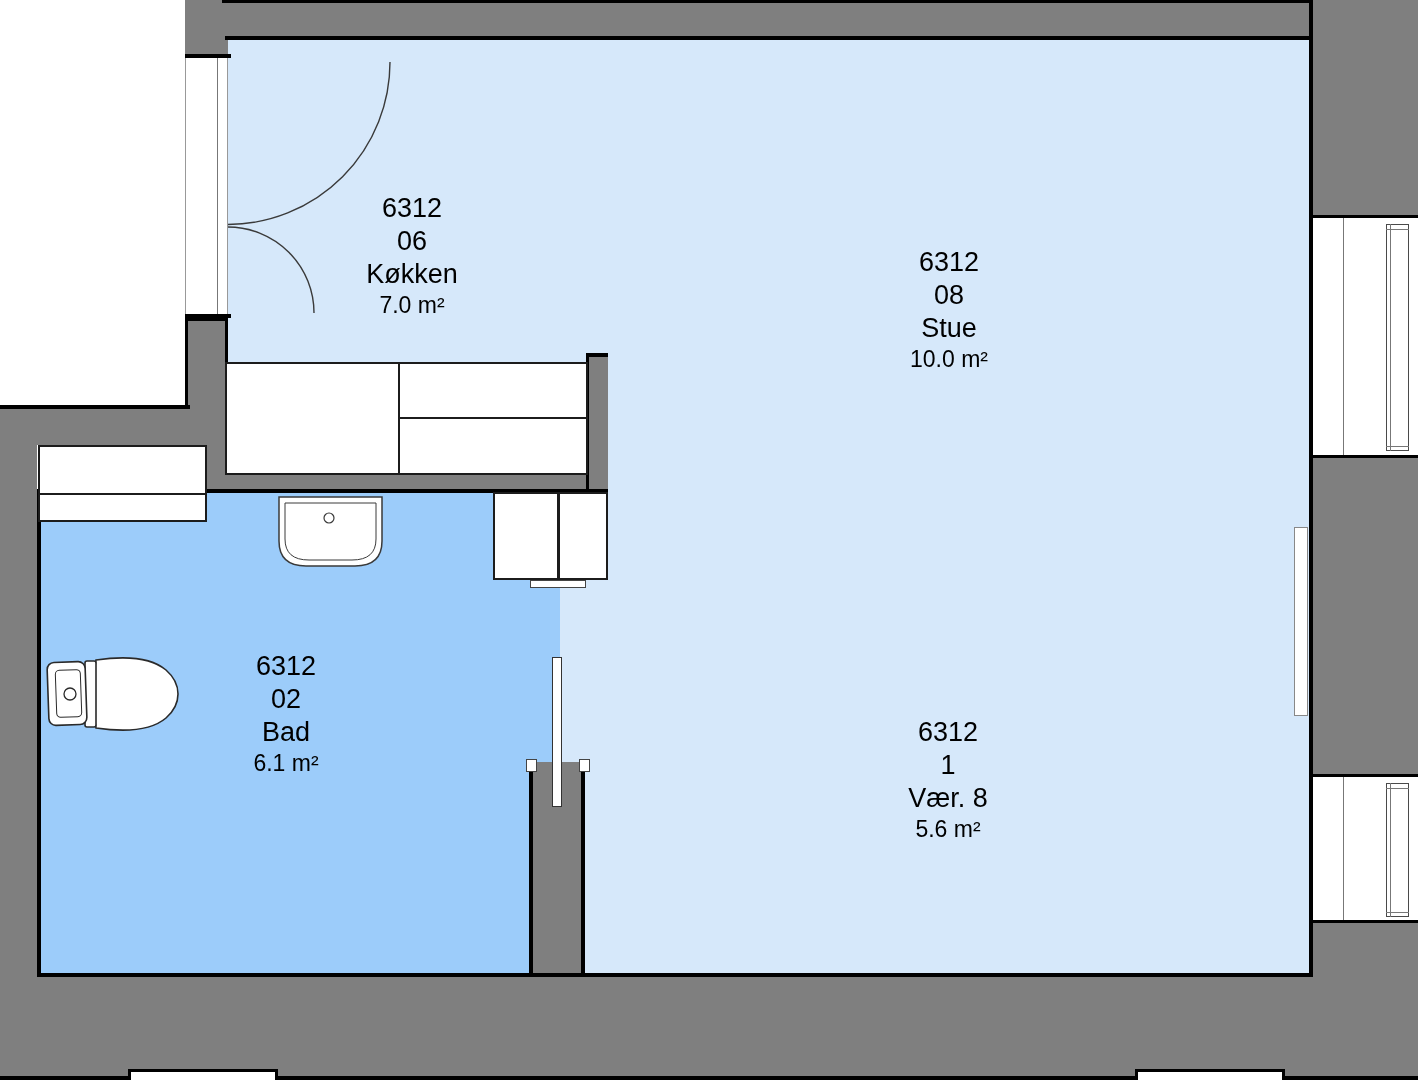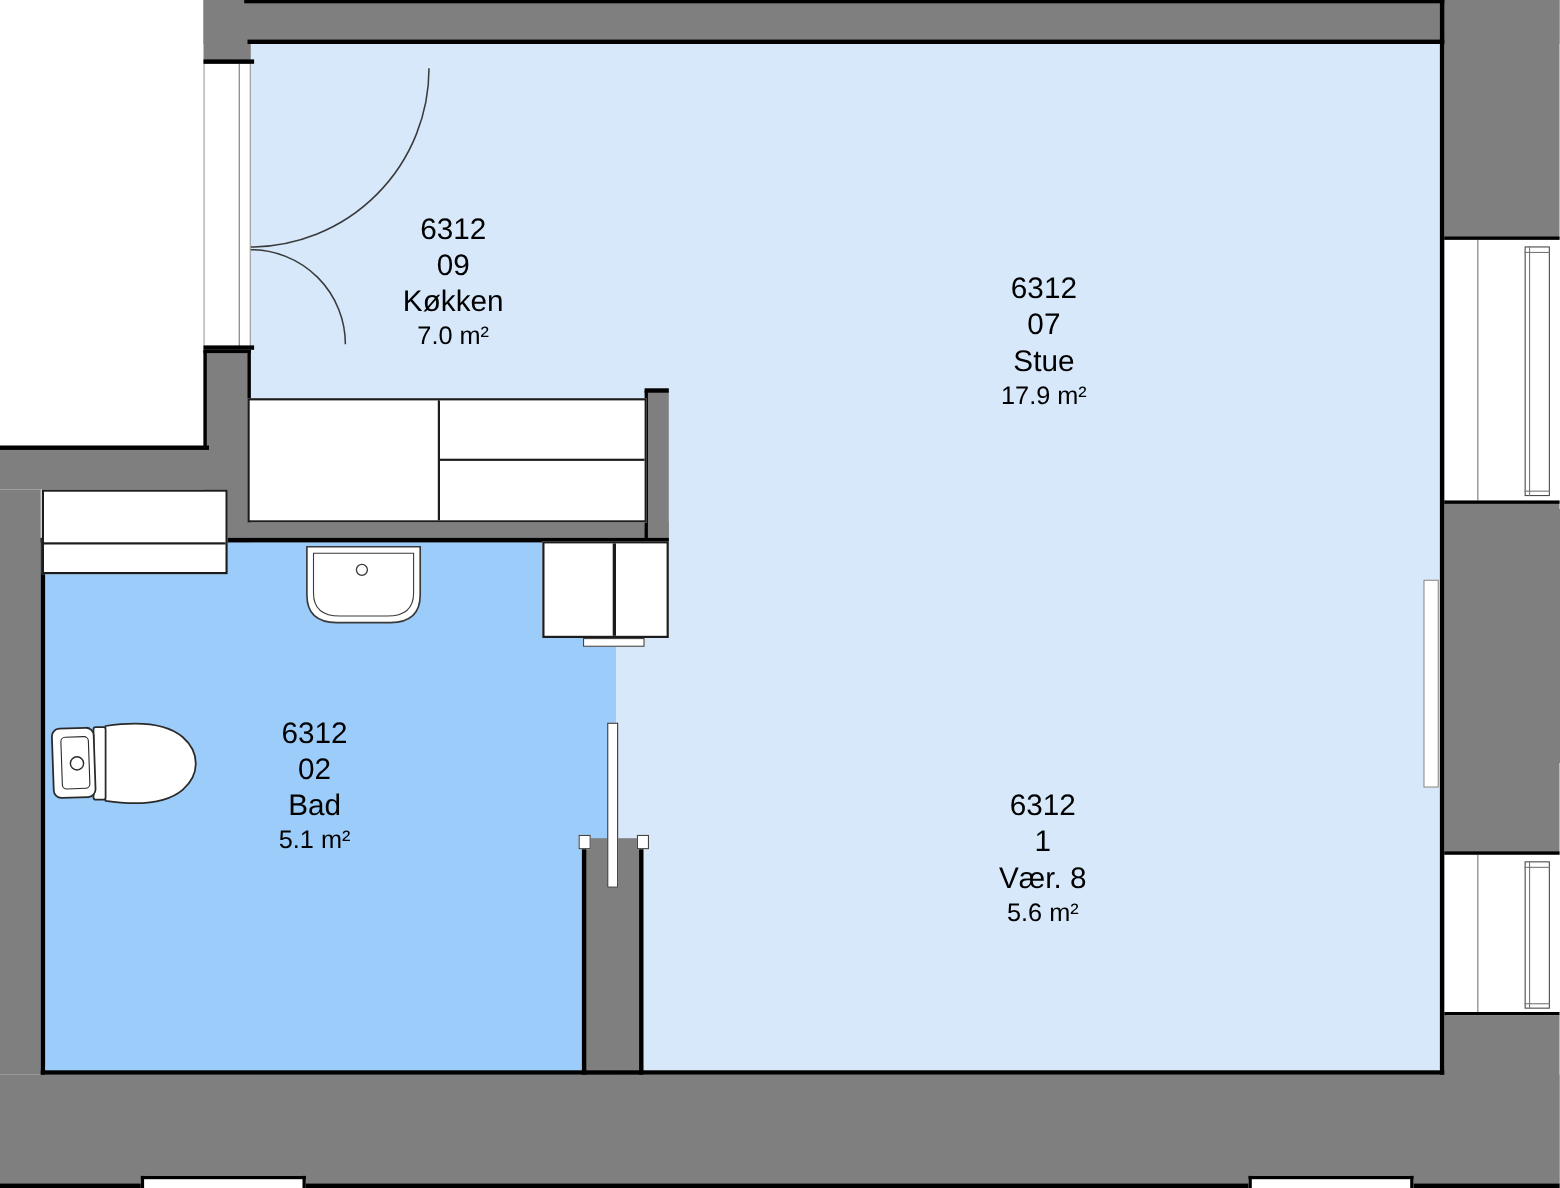"09" div { text: 09 -> 06 }
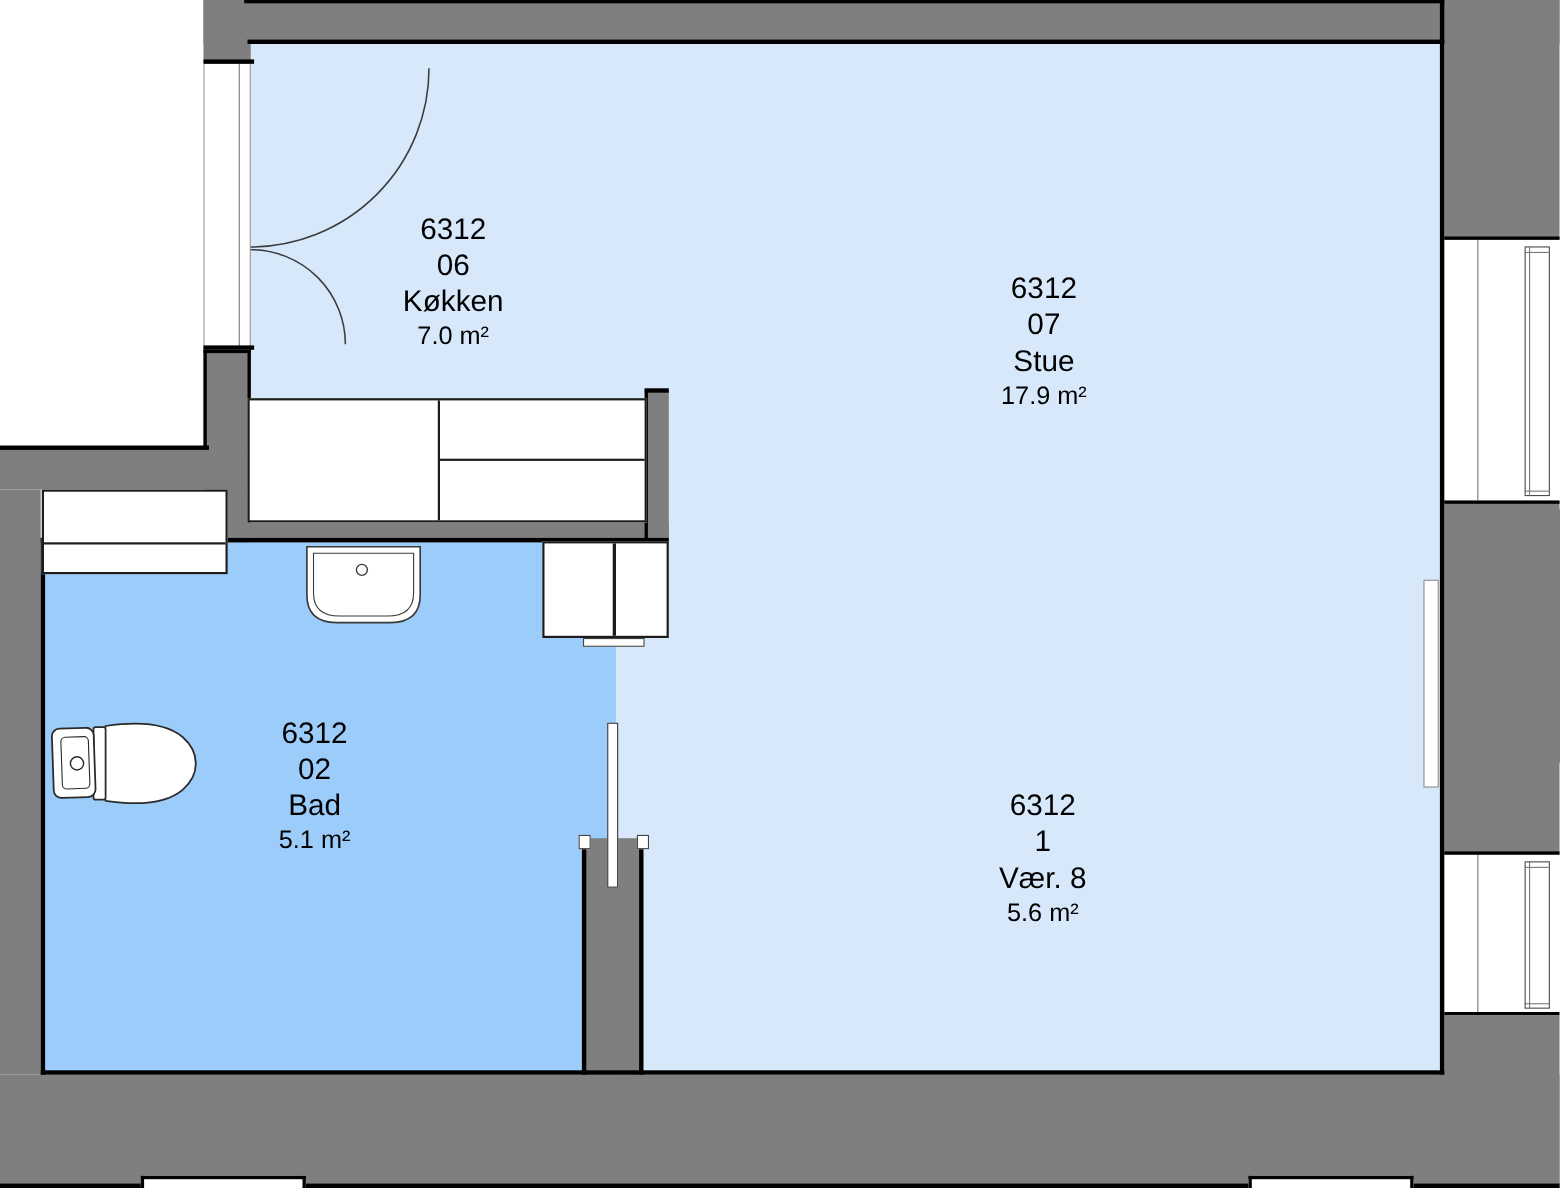"07" div { text: 07 -> 08 }
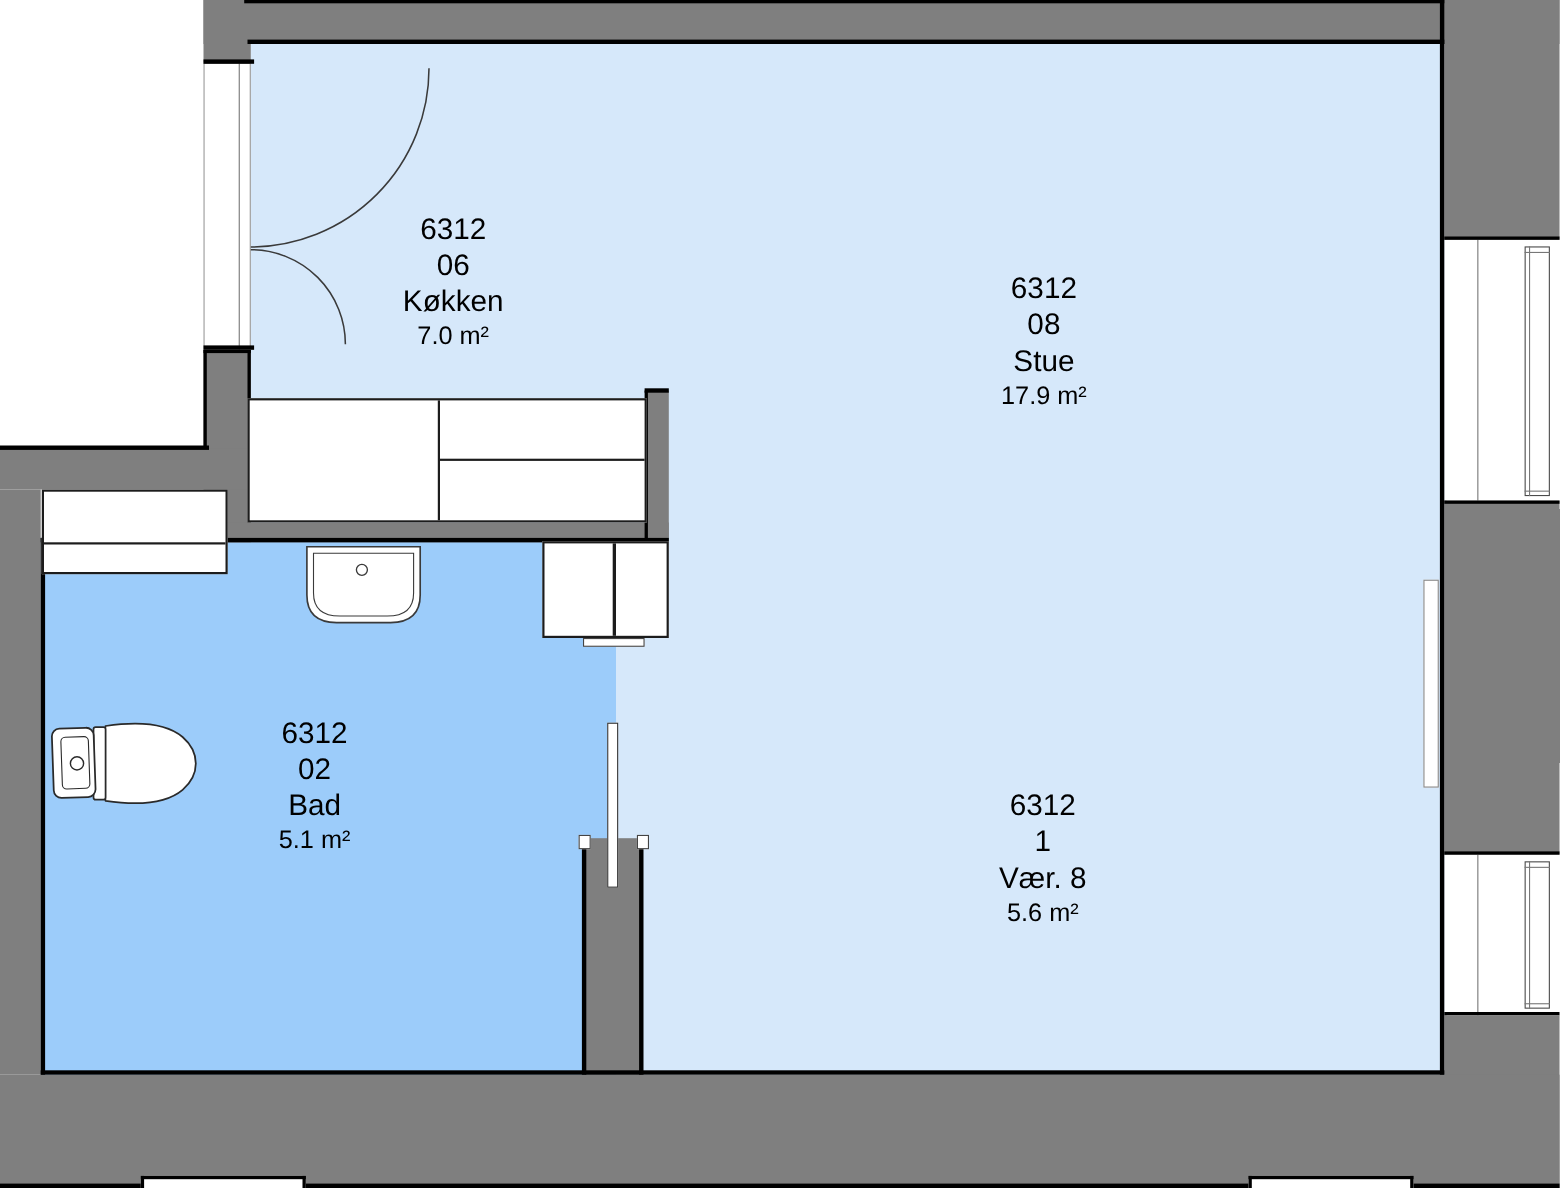"17.9 m²" div.area { text: 17.9 -> 10.0 }
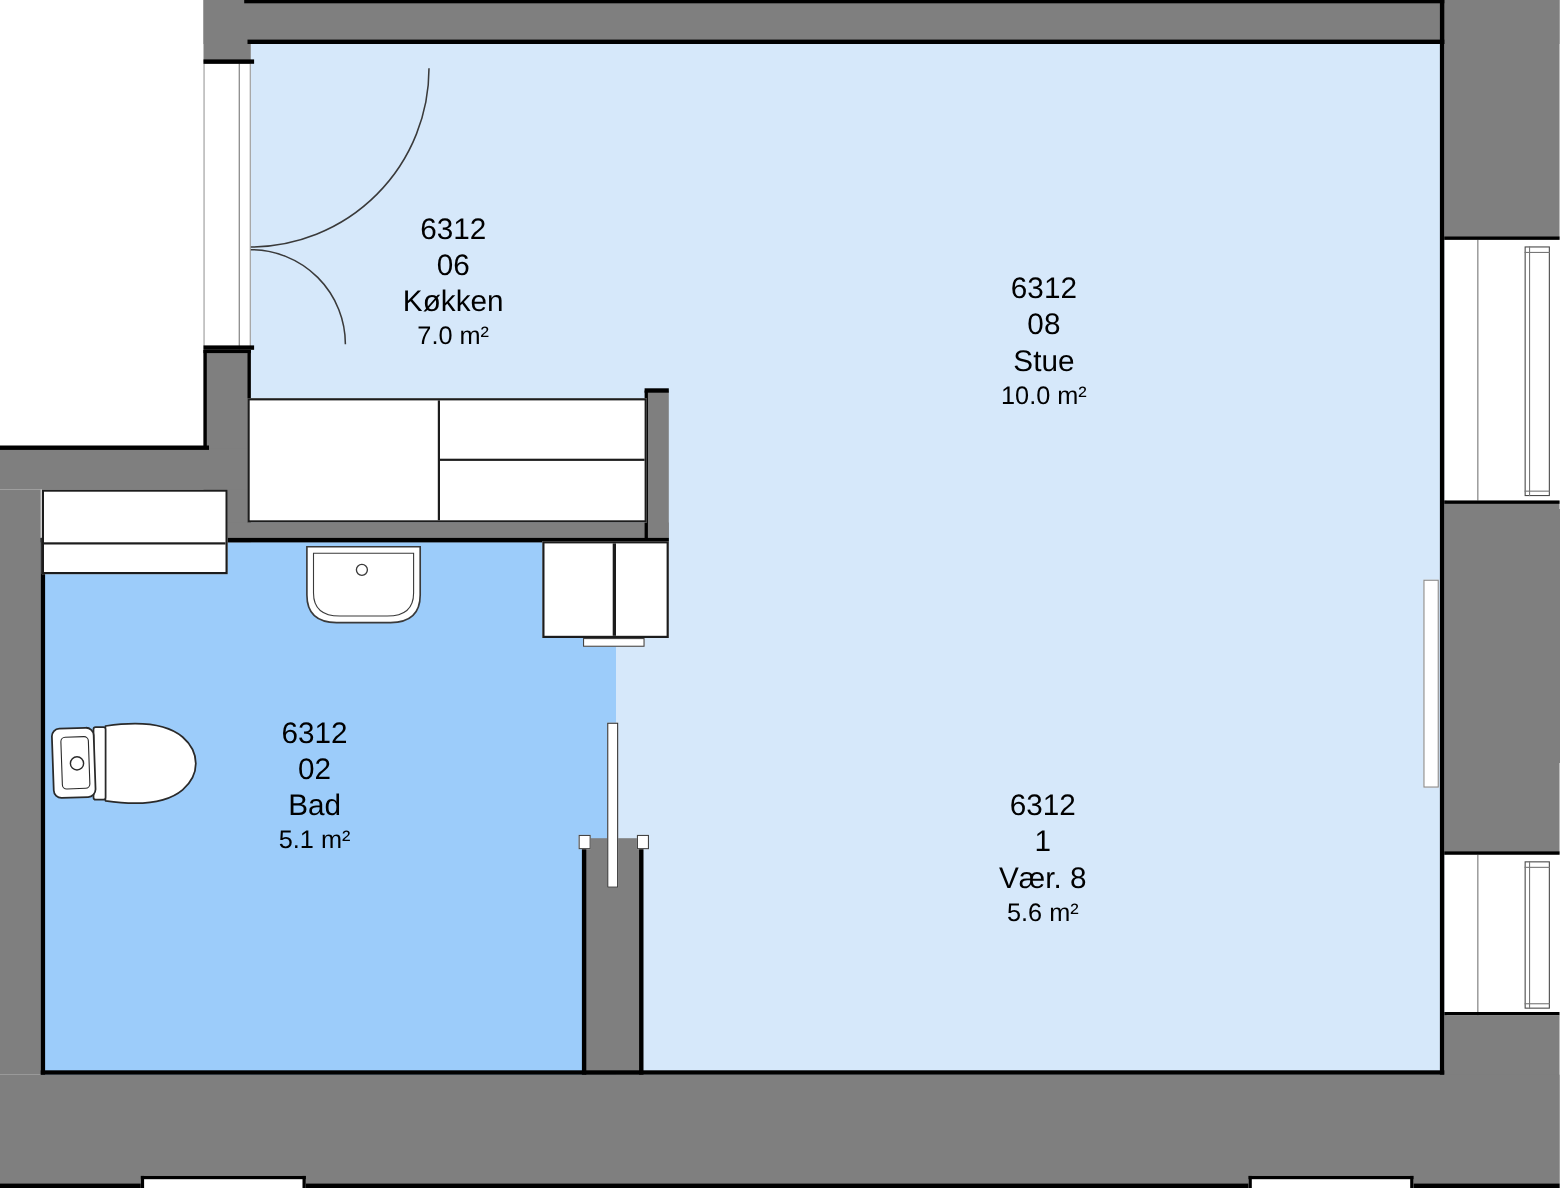"5.1 m²" div.area { text: 5.1 -> 6.1 }
